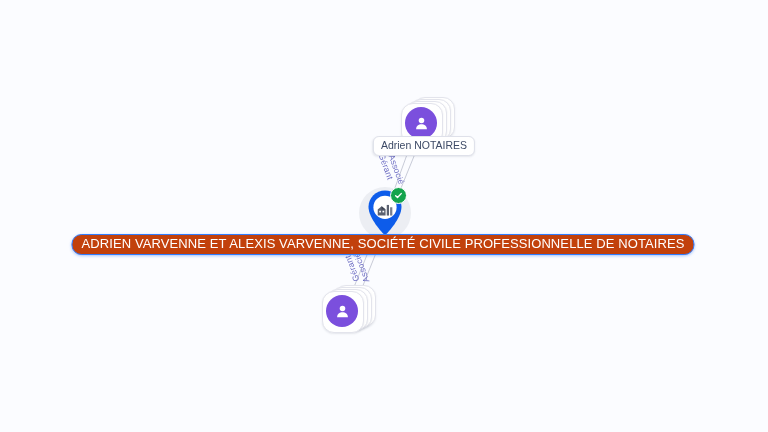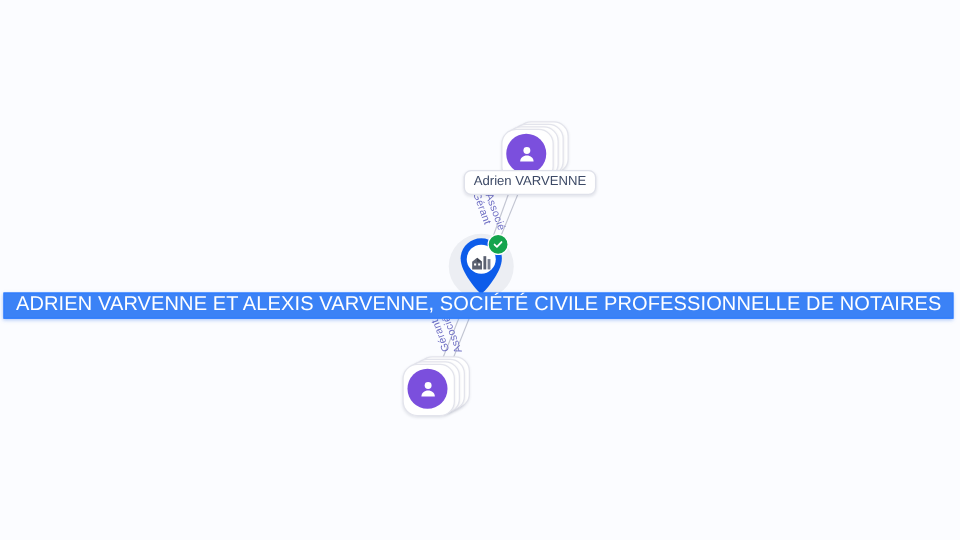"Adrien VARVENNE" div.node-label { text: VARVENNE -> NOTAIRES }
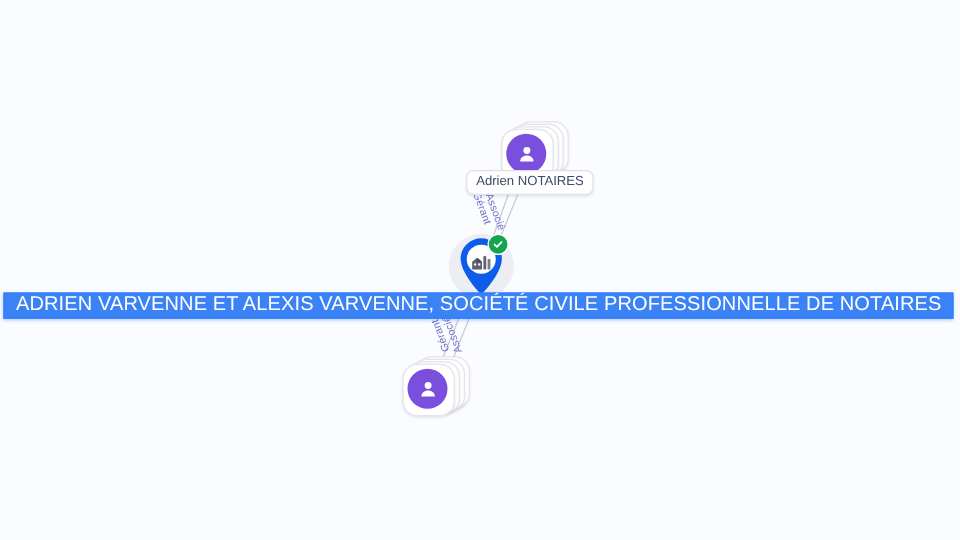"ADRIEN VARVENNE ET ALEXIS VARVENNE," .title-bar { background: #3b82f6 -> #c2410c; border-radius: 0 -> 10px; font-size: 16px -> 13px }
